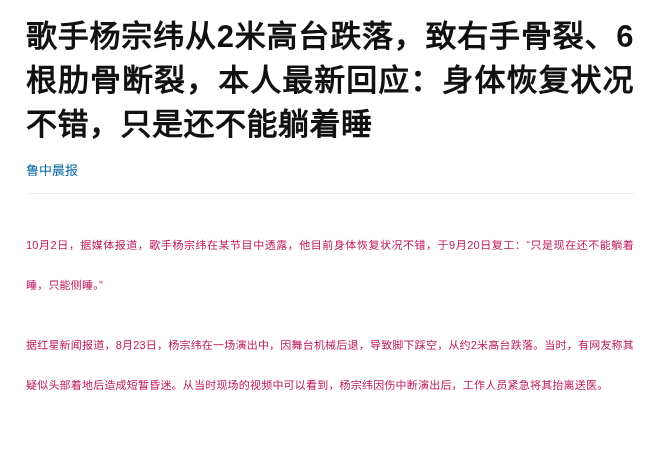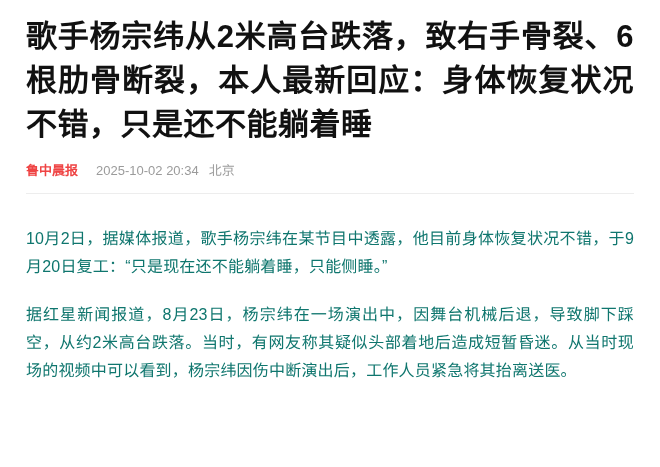"鲁中晨报" .byline-source { color: #ef4444 -> #0369a1; font-weight: 700 -> 400 }
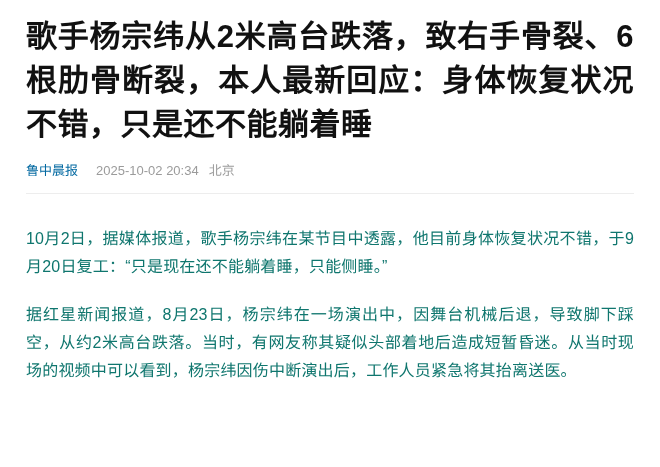"2025-10-02 20:34" span.byline-group { html: <span> <span>2025-10-02 20:34</span> <span>北京</span> </span> -> none }
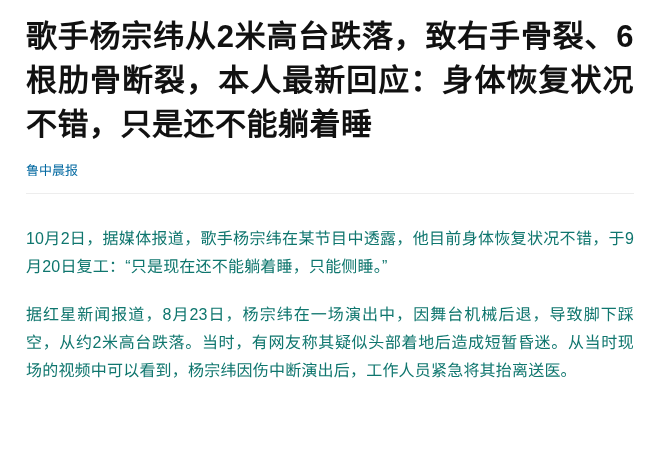"10月2日，据媒体报道，歌手杨宗纬在某节目中透露，他目前身体恢复状况不错，于9月" .para { color: #0f766e -> #be185d; font-size: 16px -> 11px; line-height: 28px -> 40px }
